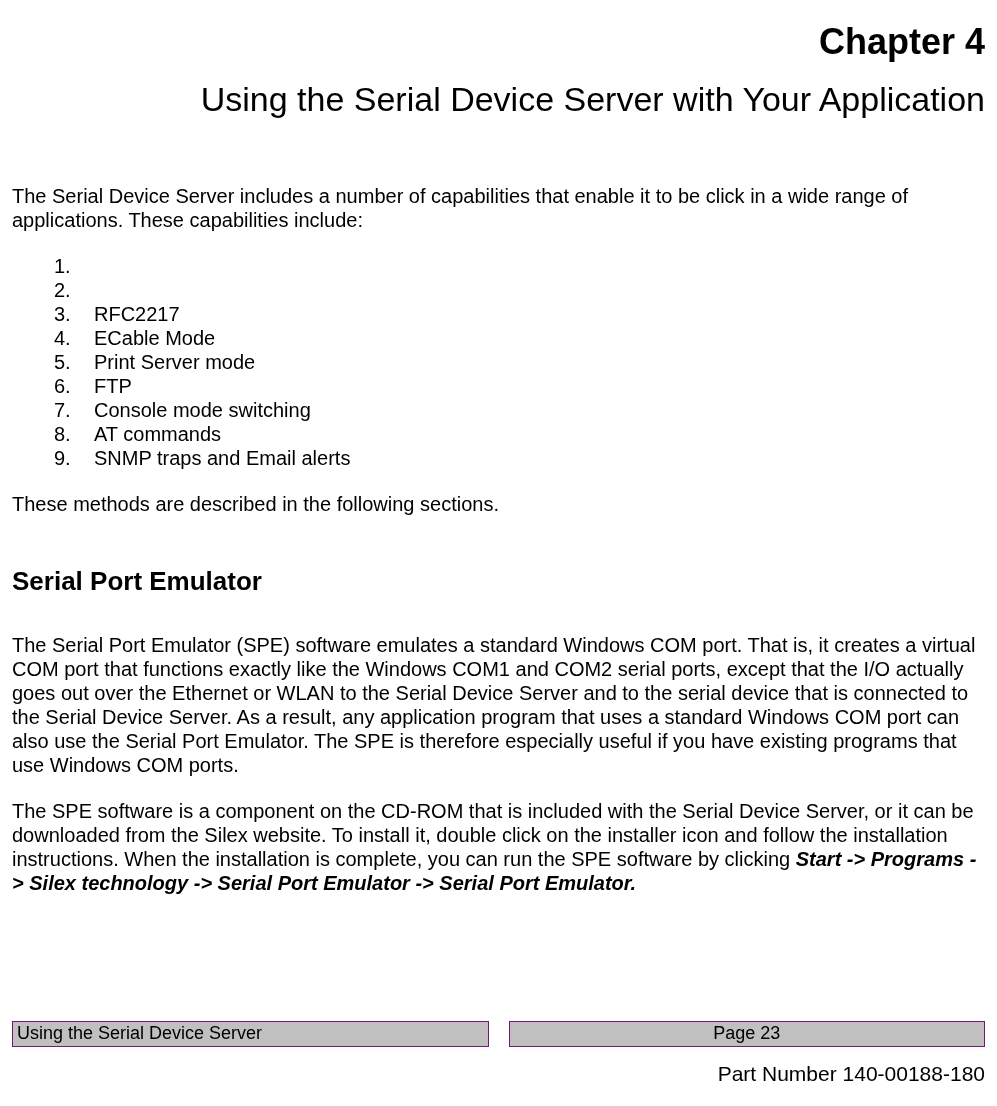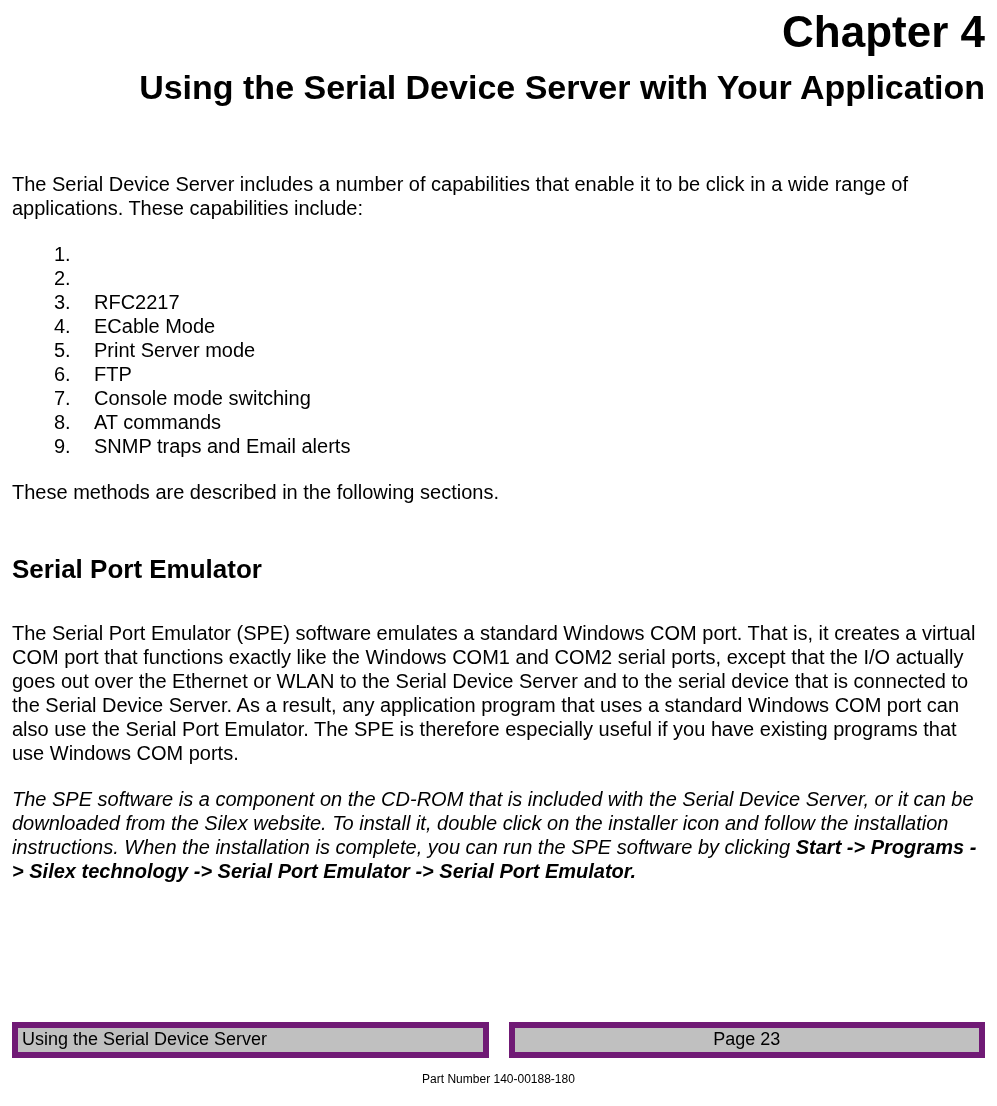"Chapter 4" .chapter-line { font-size: 44px -> 36px; margin-top: 0 -> 14px }
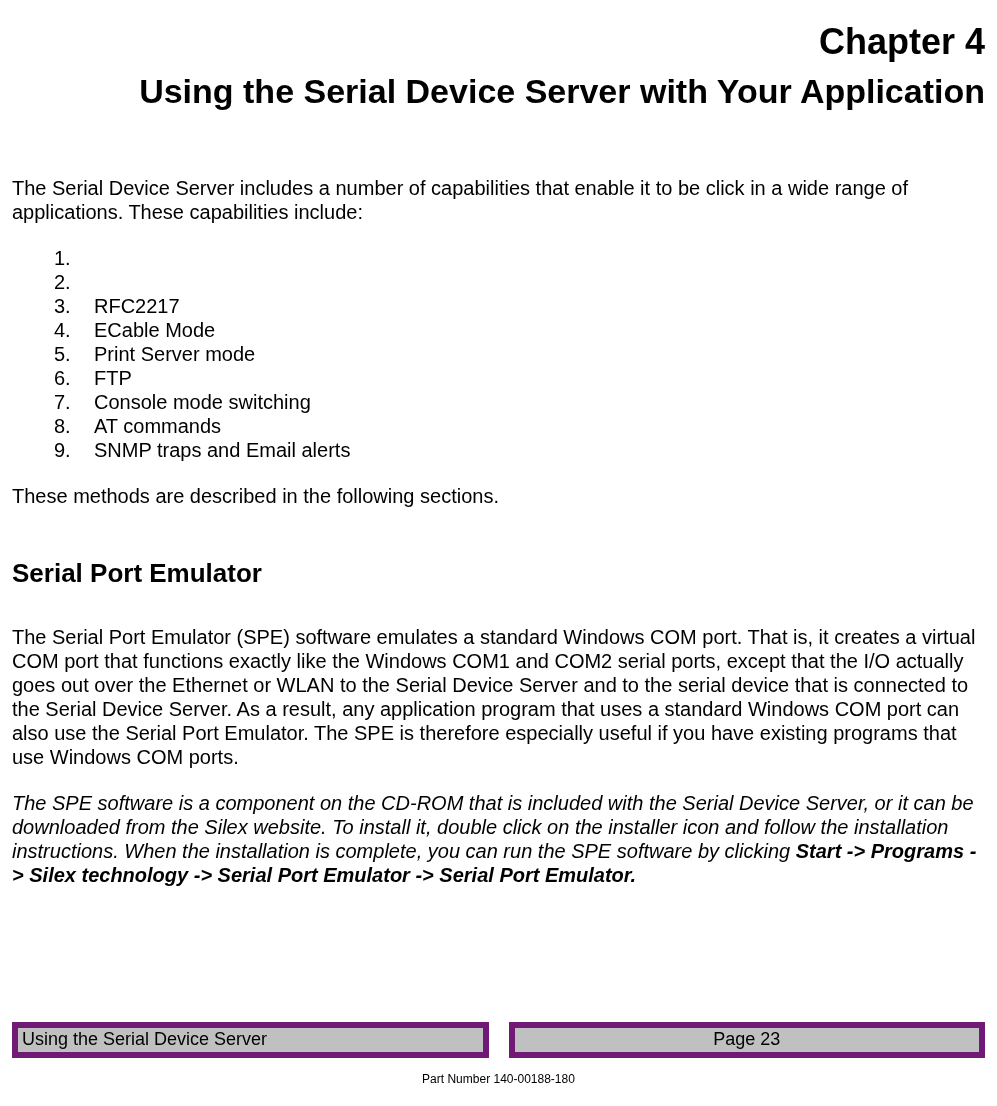"Using the Serial Device Server with" .chapter-title { font-weight: bold -> normal; margin-top: 8px -> 16px }
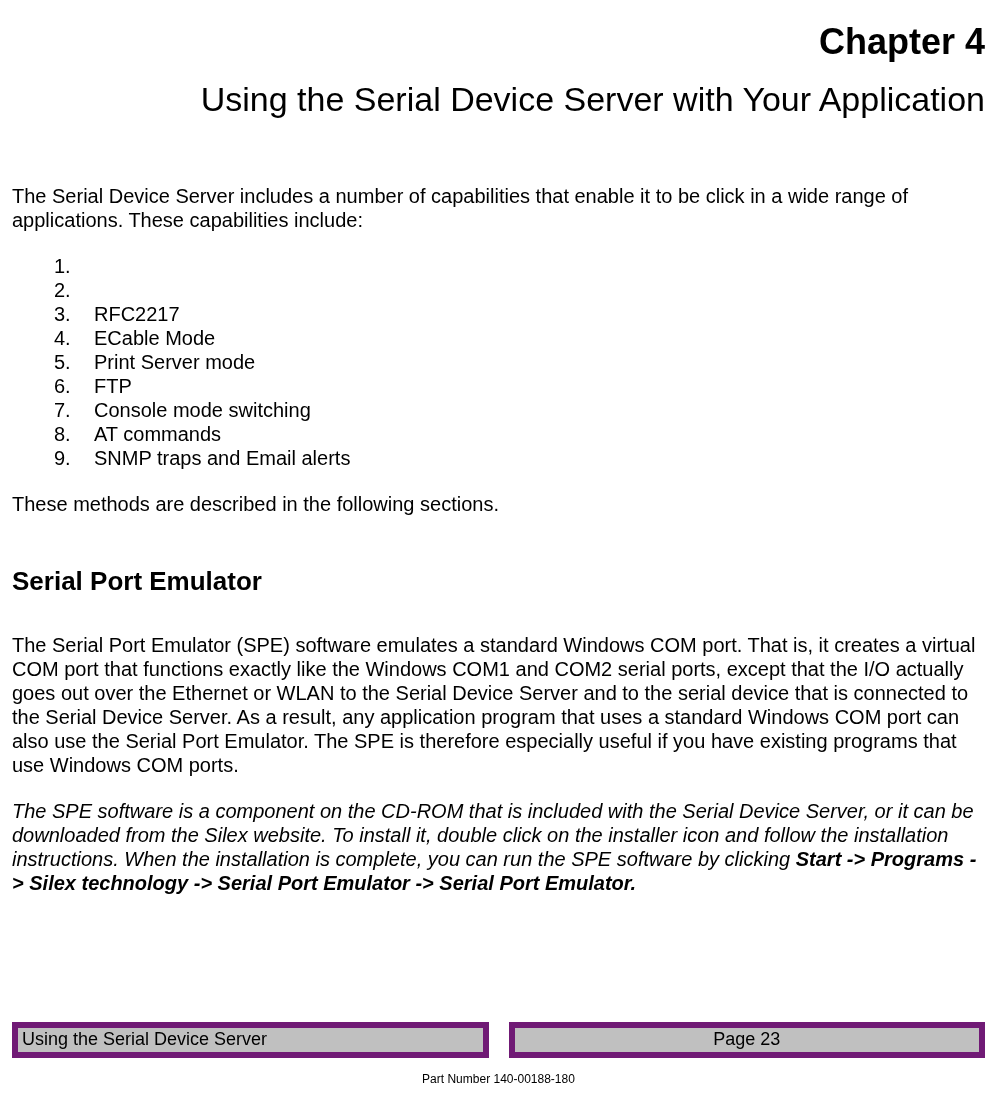"The SPE software is a" .para2 span.run { font-style: italic -> none }
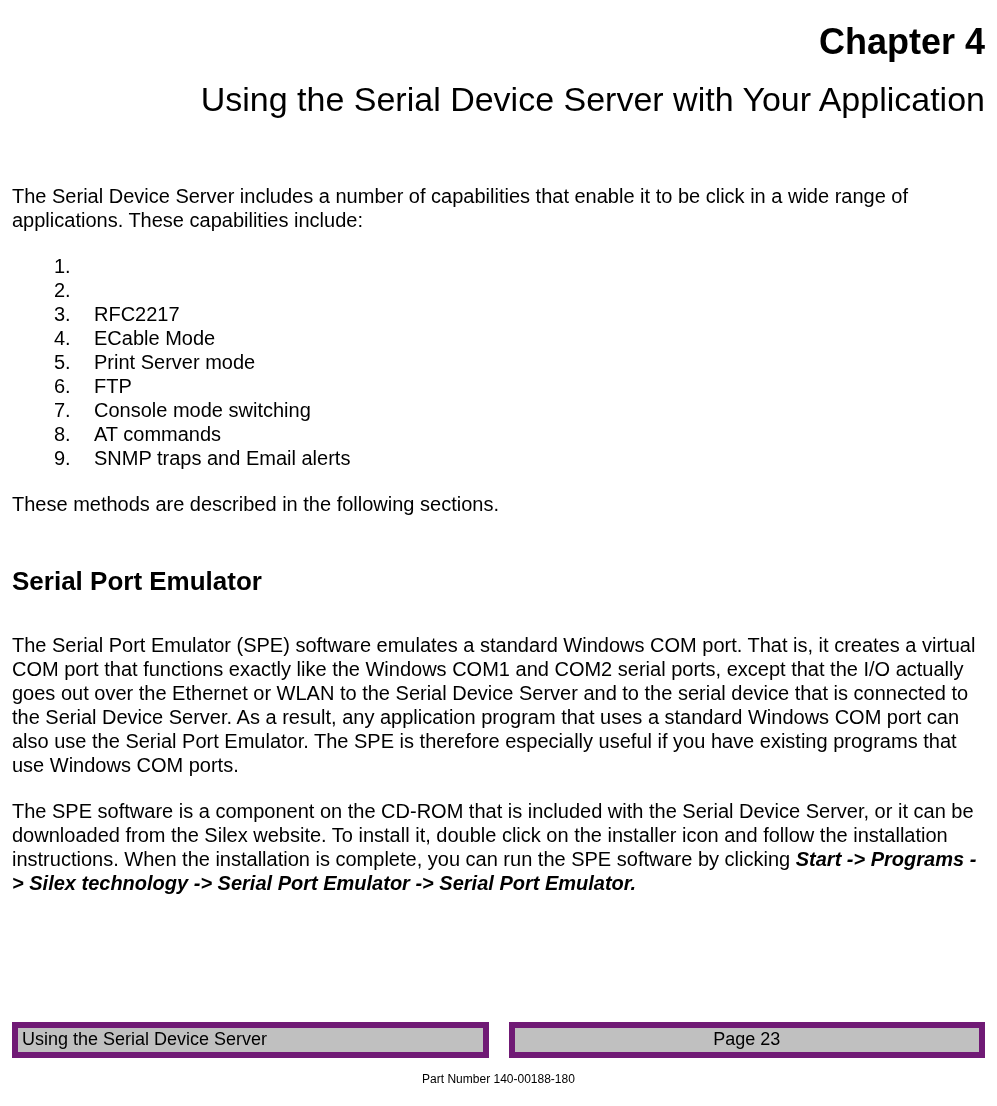"Using the Serial Device Server" .footer-cell { border: 6px solid #701a75 -> 1px solid #701a75 }
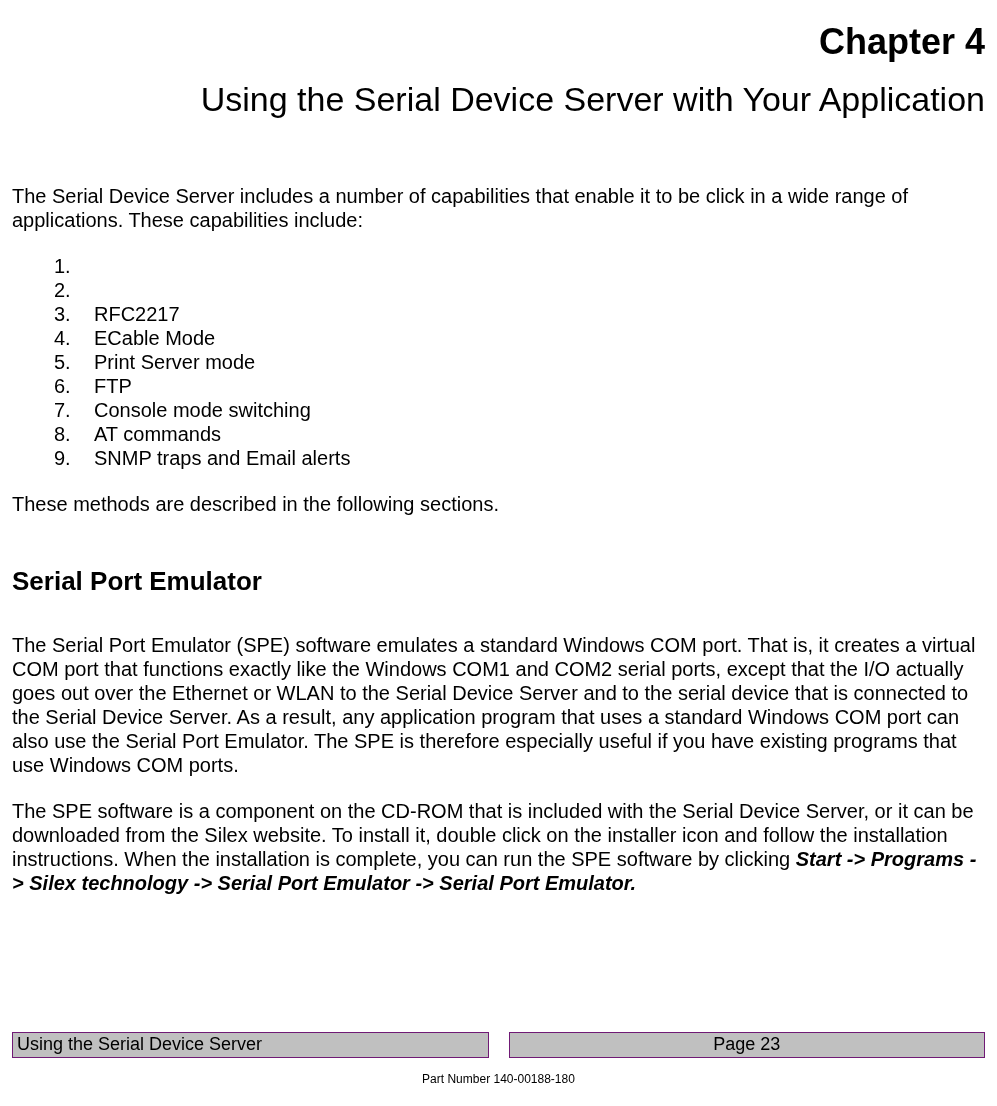"Part Number 140-00188-180" .partnum { font-size: 12px -> 21px; text-align: center -> right }
